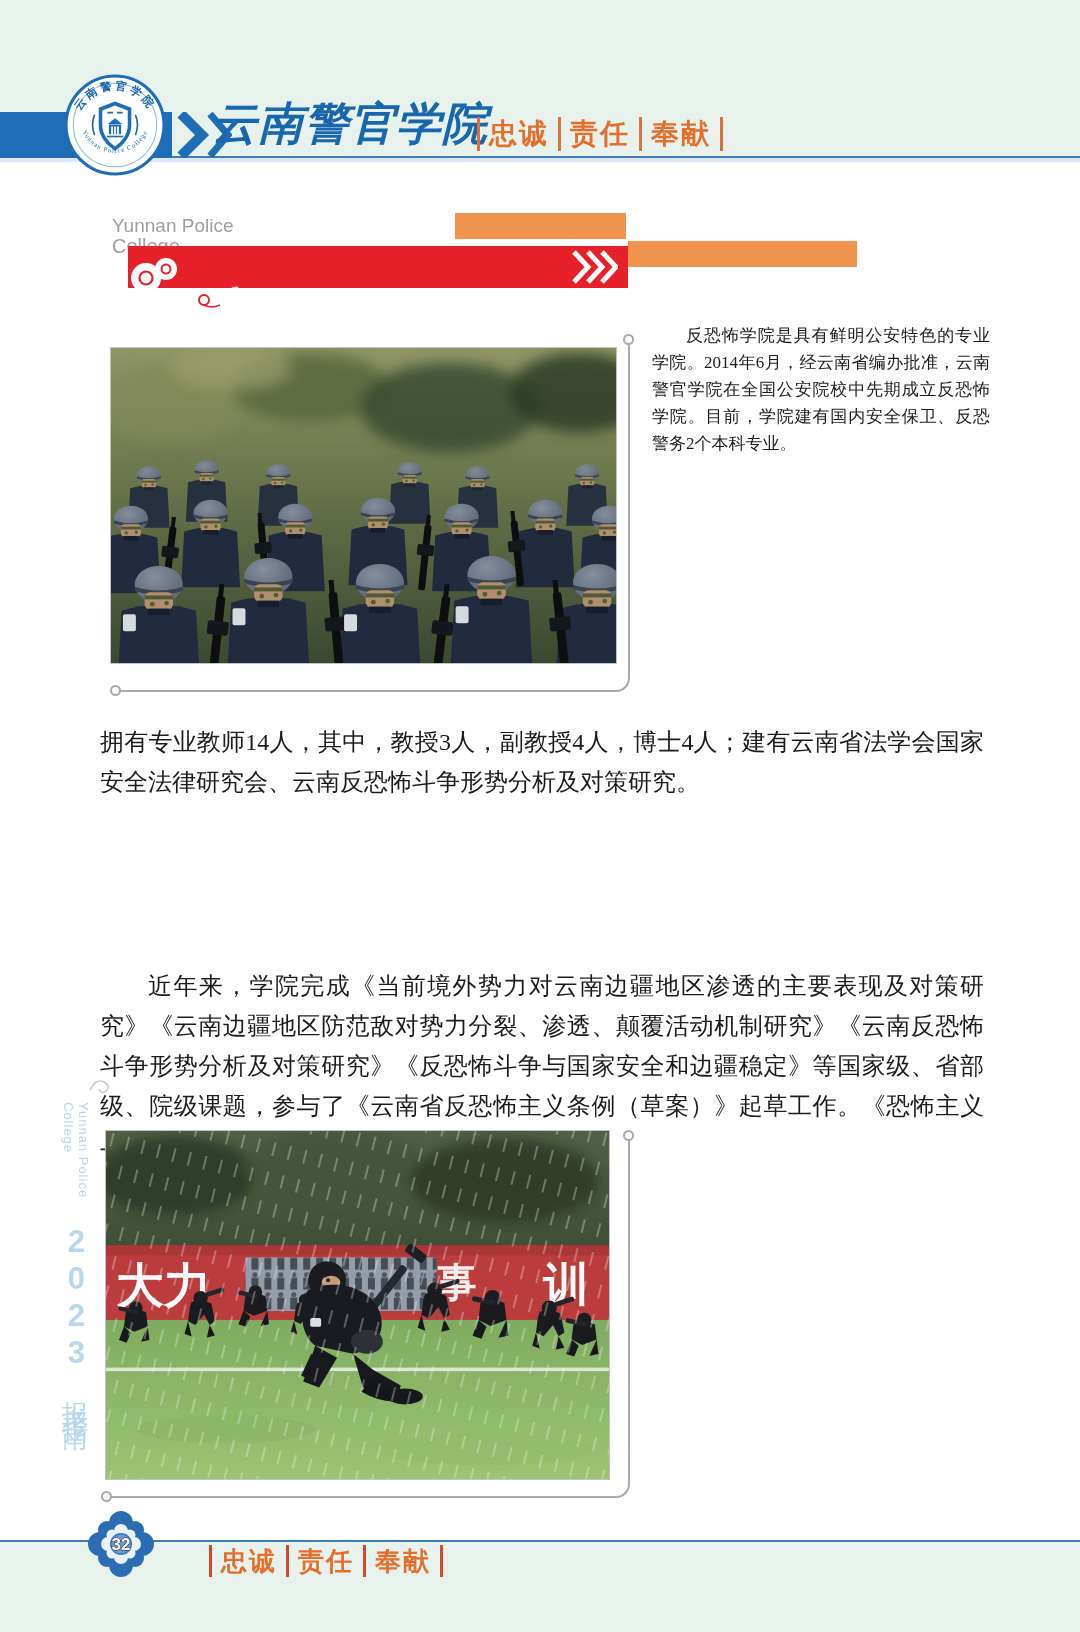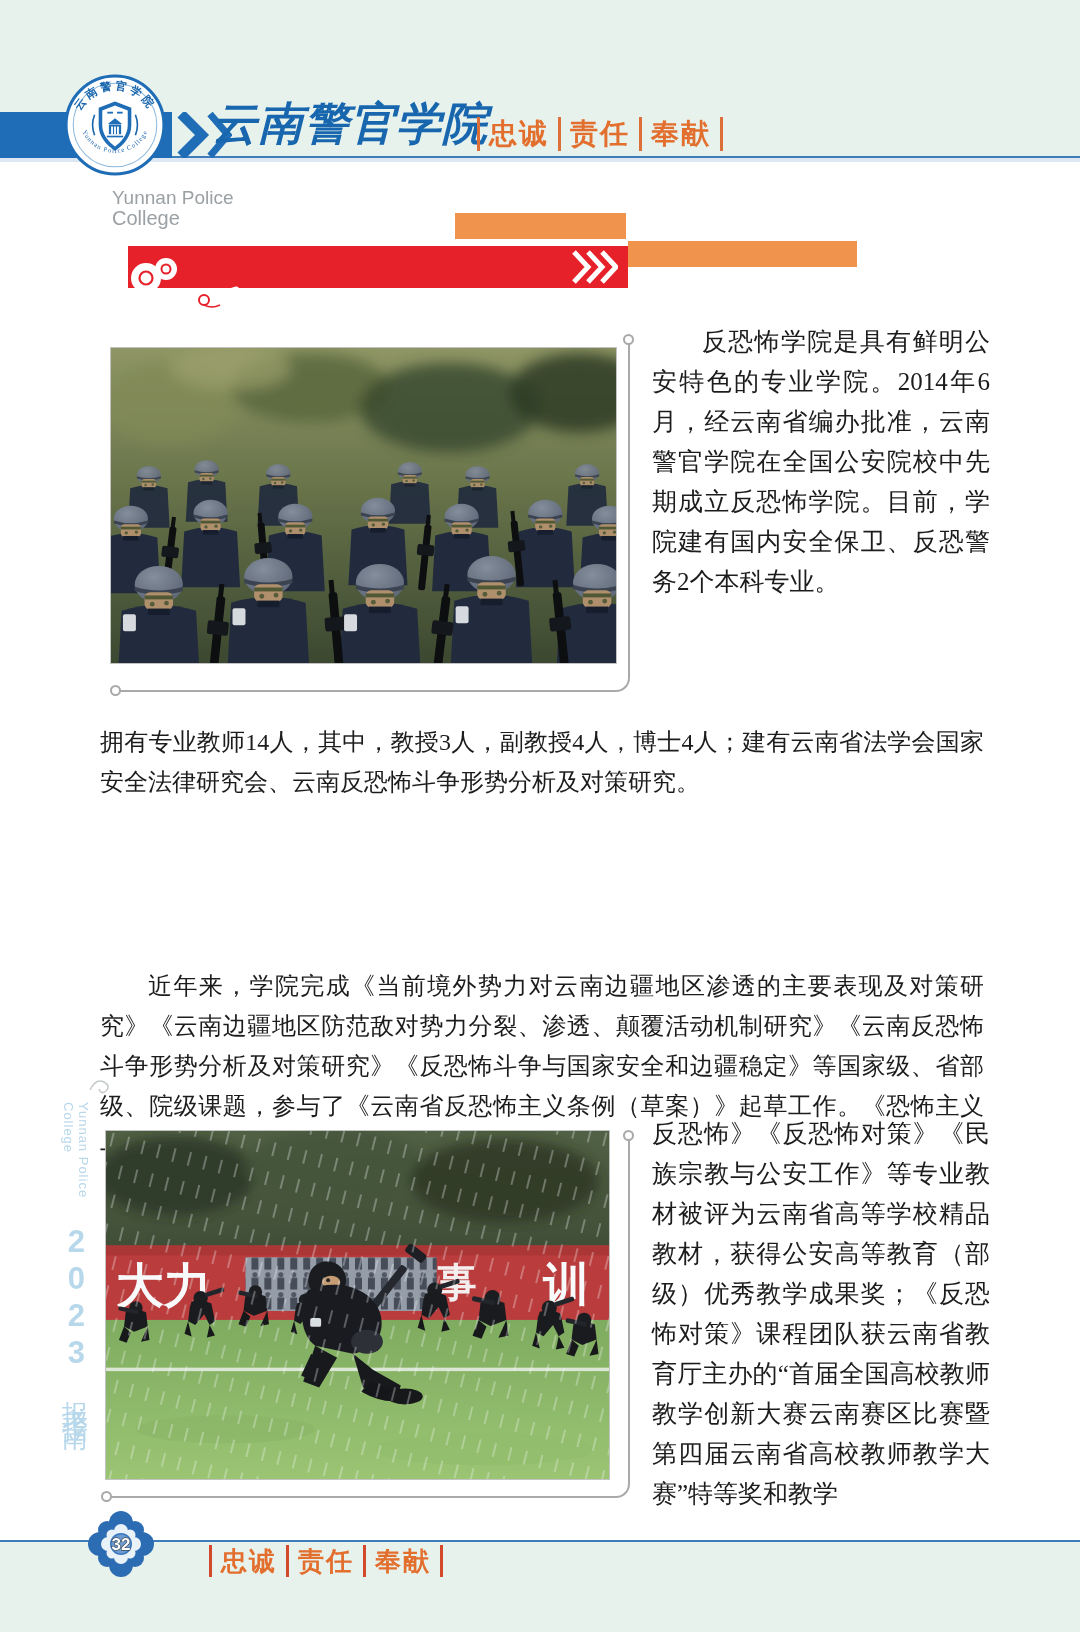"Yunnan Police" .sec-en .l1 { margin-top: none -> 28px }
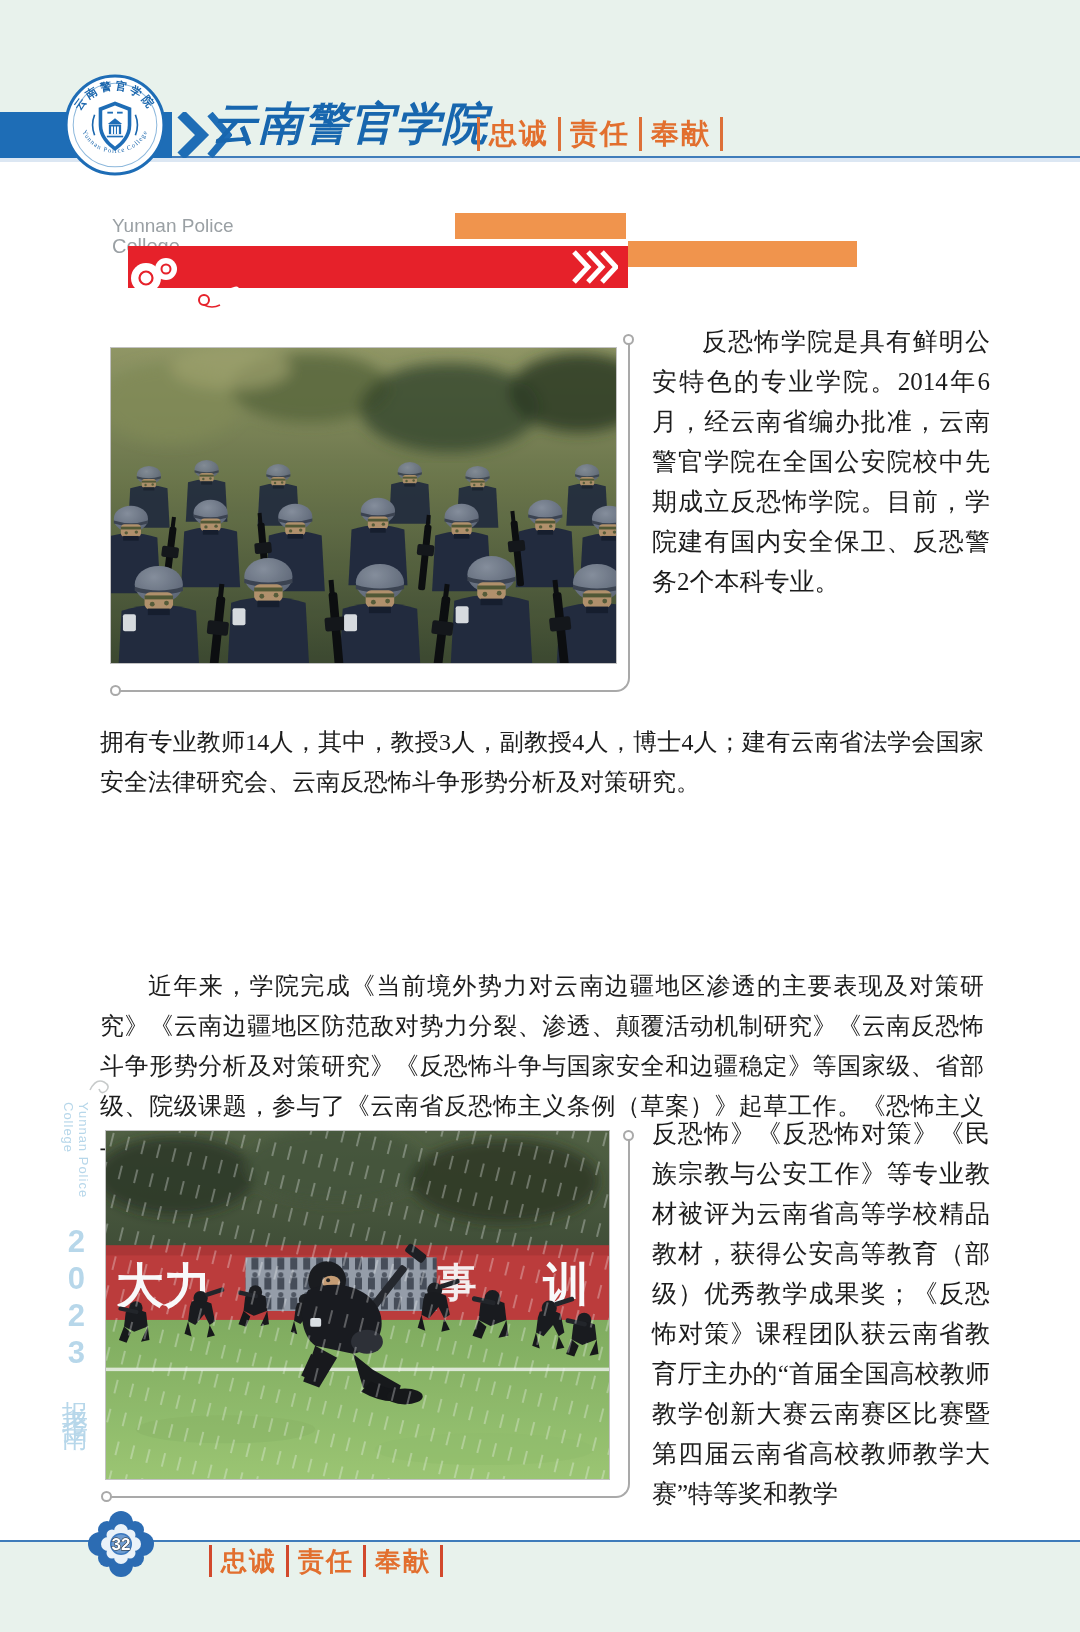"反恐怖学院是具有鲜明公安特色的专业学院。2014年6月，经云南省编办批准，云南警" .colnar { font-size: 25px -> 17px; line-height: 40px -> 27px }
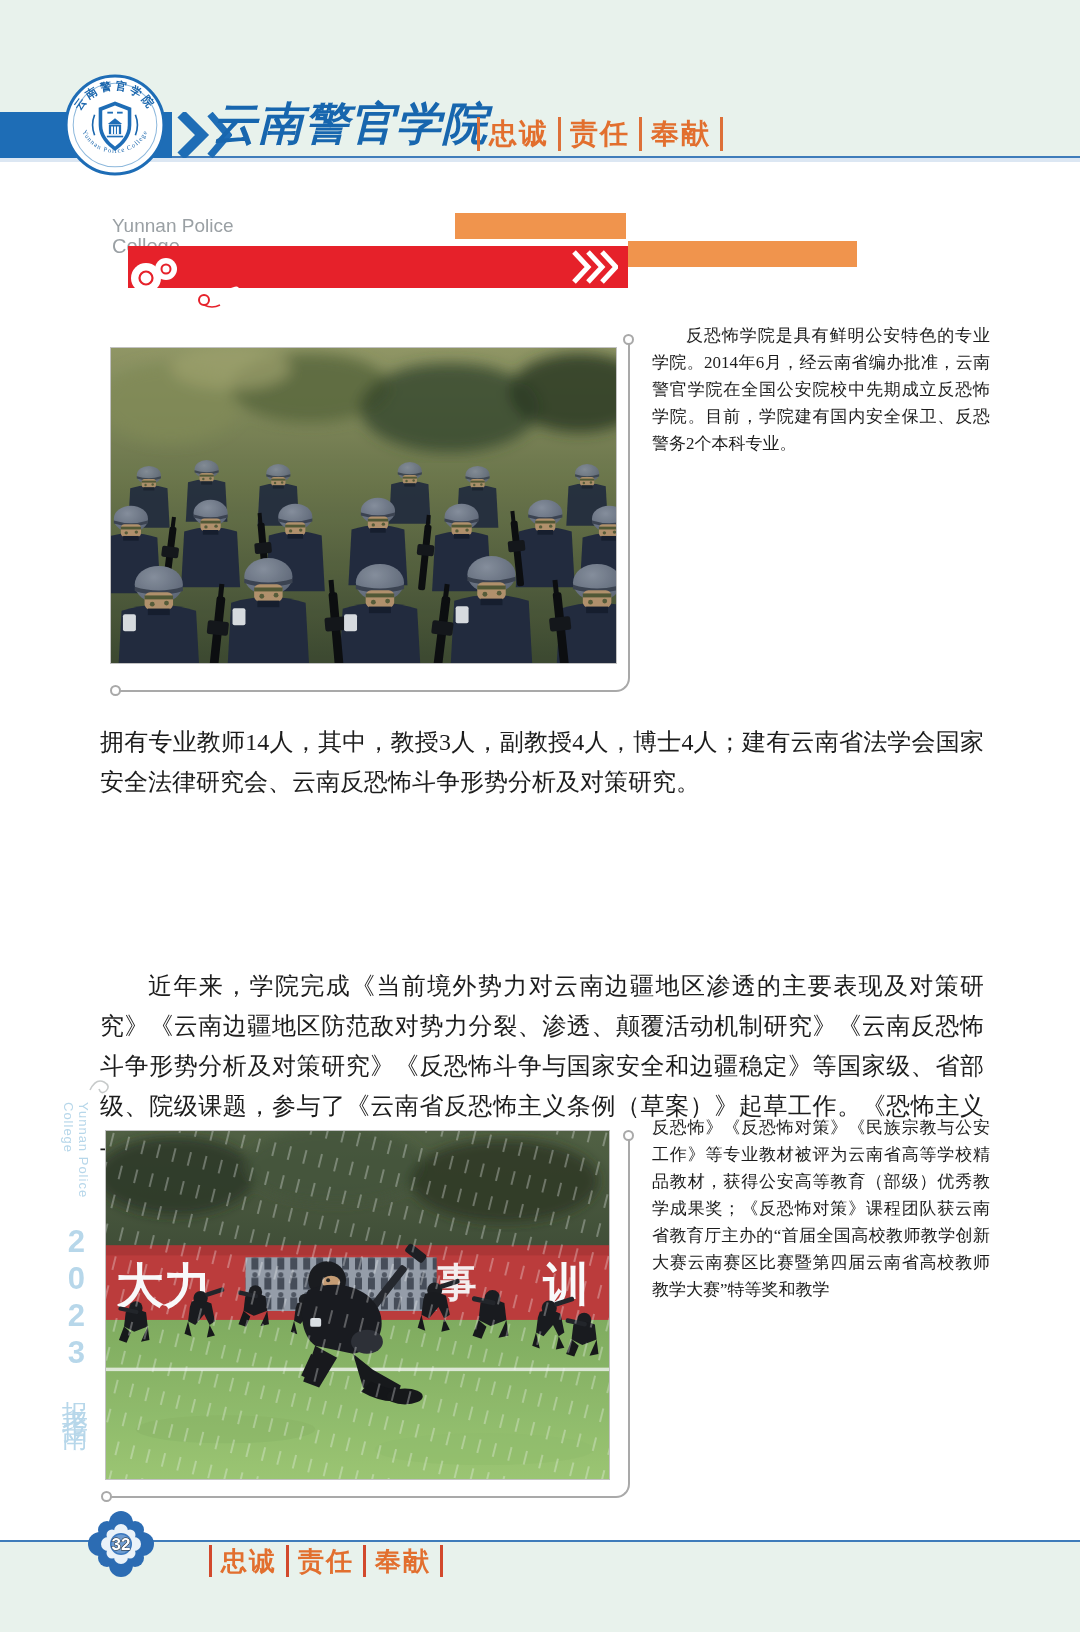"反恐怖》《反恐怖对策》《民族宗教与公安工作》等专业教材被评为云南省高等学校精品教" div.txt { html: <div> <p>反恐怖》《反恐怖对策》《民族宗教与公安工作》等专业教材被评为云南省高等学校精品教材，获得公安高等教育（部级）优秀教学成果奖；《反恐怖对策》课程团队获云南省教育厅主办的“首届全国高校教师教学创新大赛云南赛区比赛暨第四届云南省高校教师教学大赛”特等奖和教学</p> </div> -> none }
